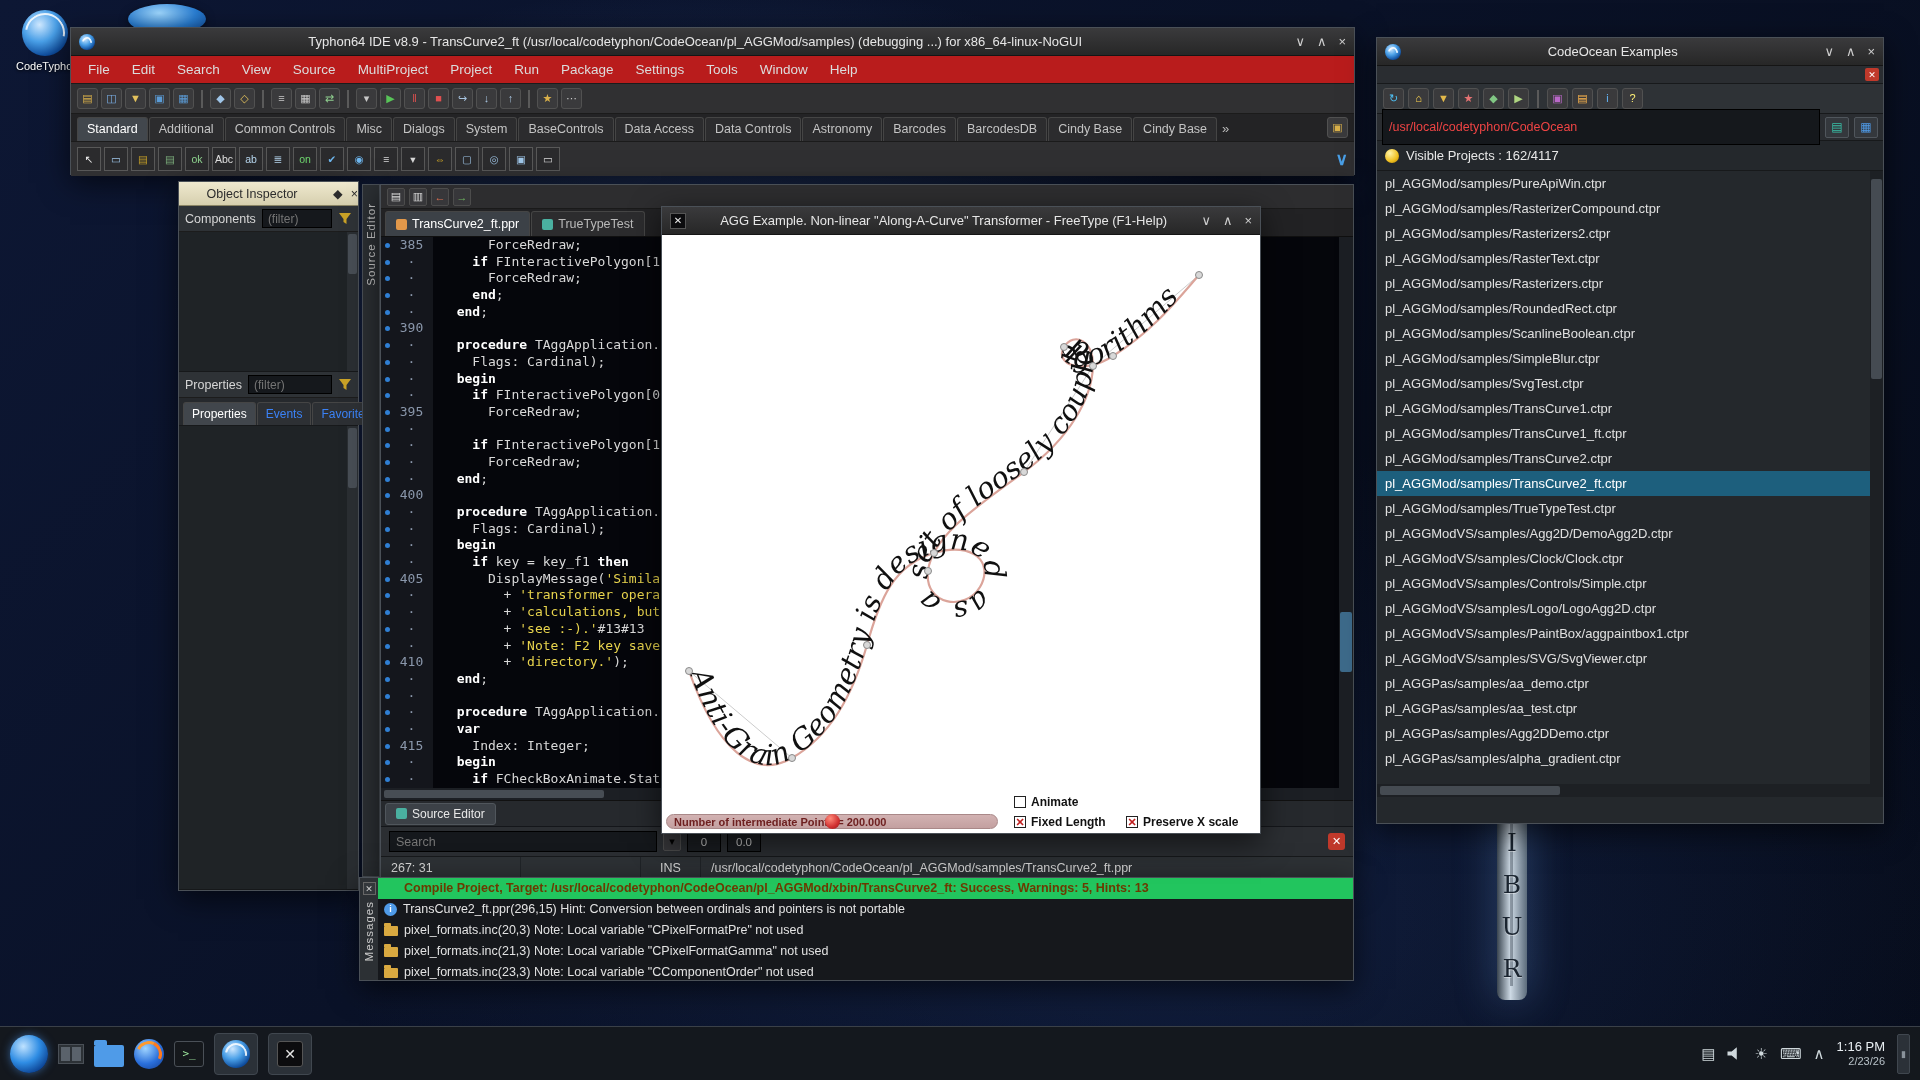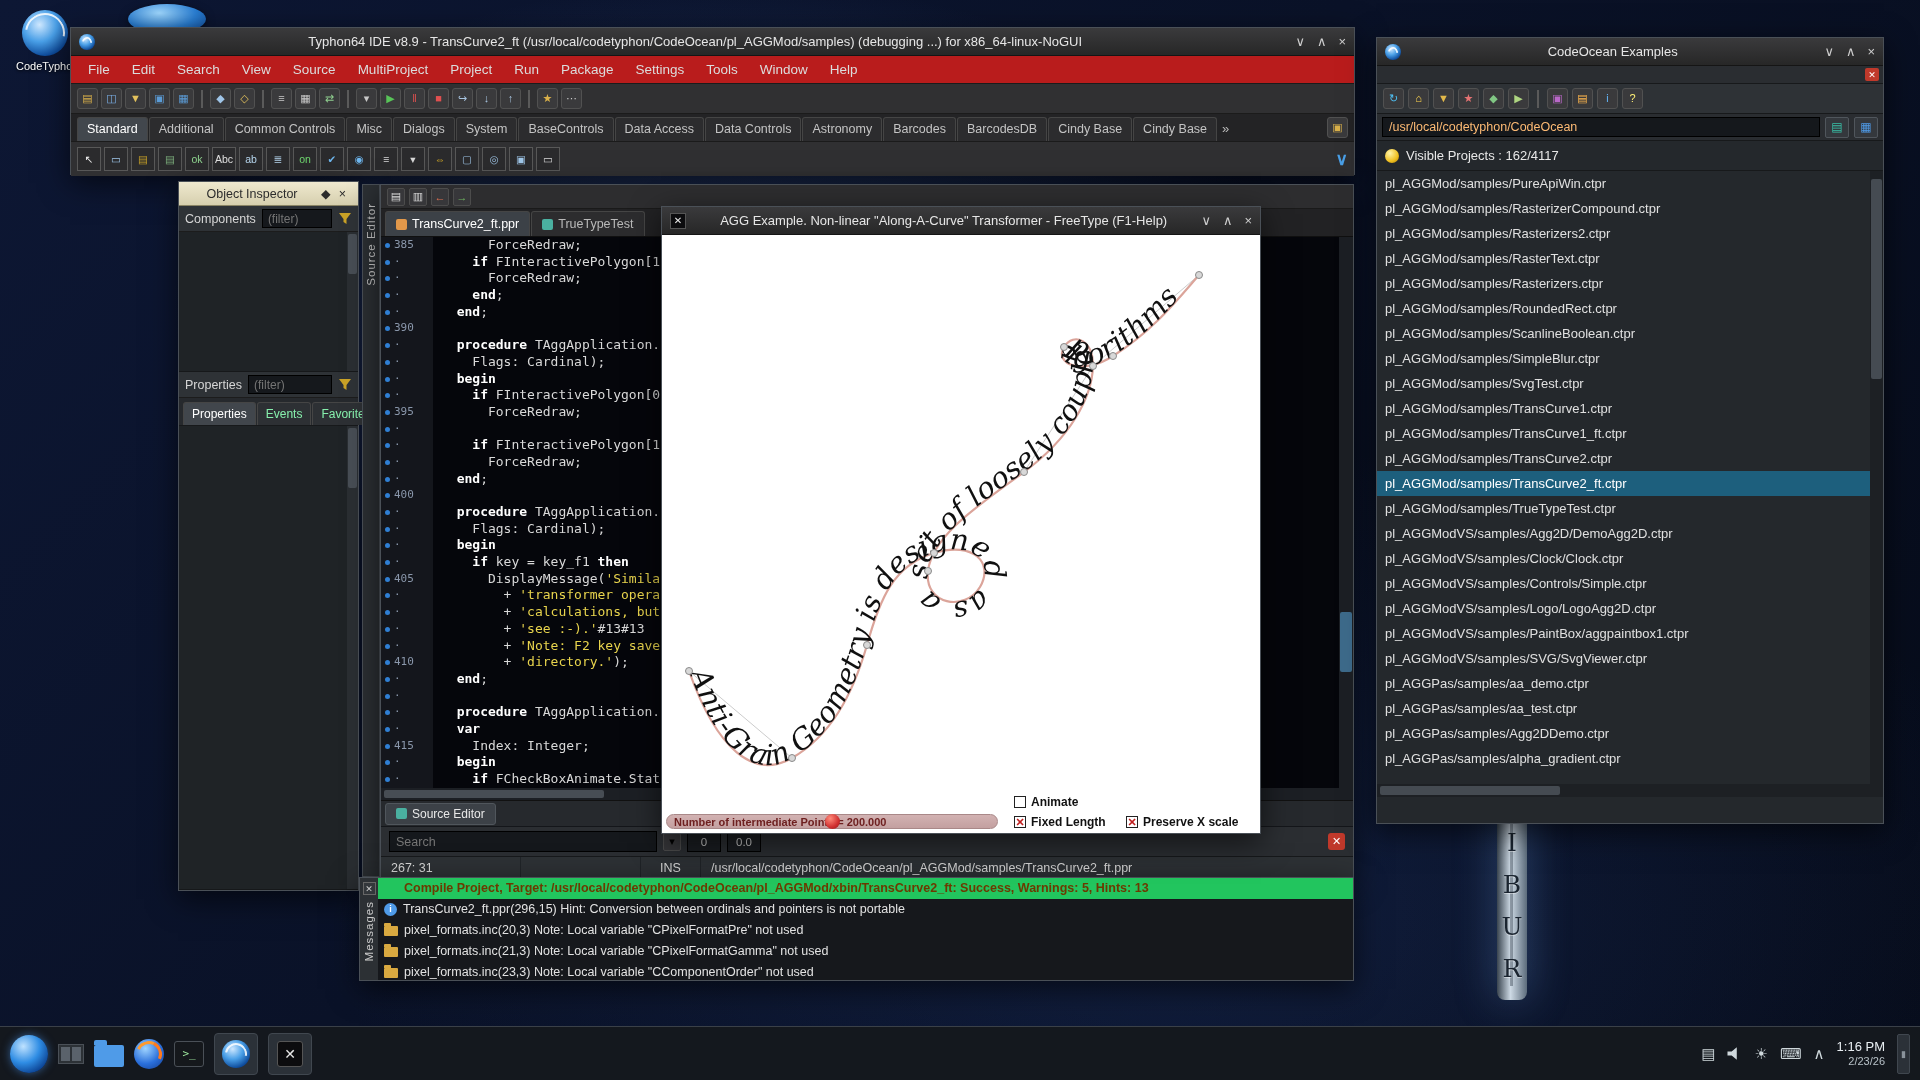"/usr/local/codetyphon/CodeOcean" .oc-row input { color: #fdba74 -> #ef4444; height: 20px -> 36px }
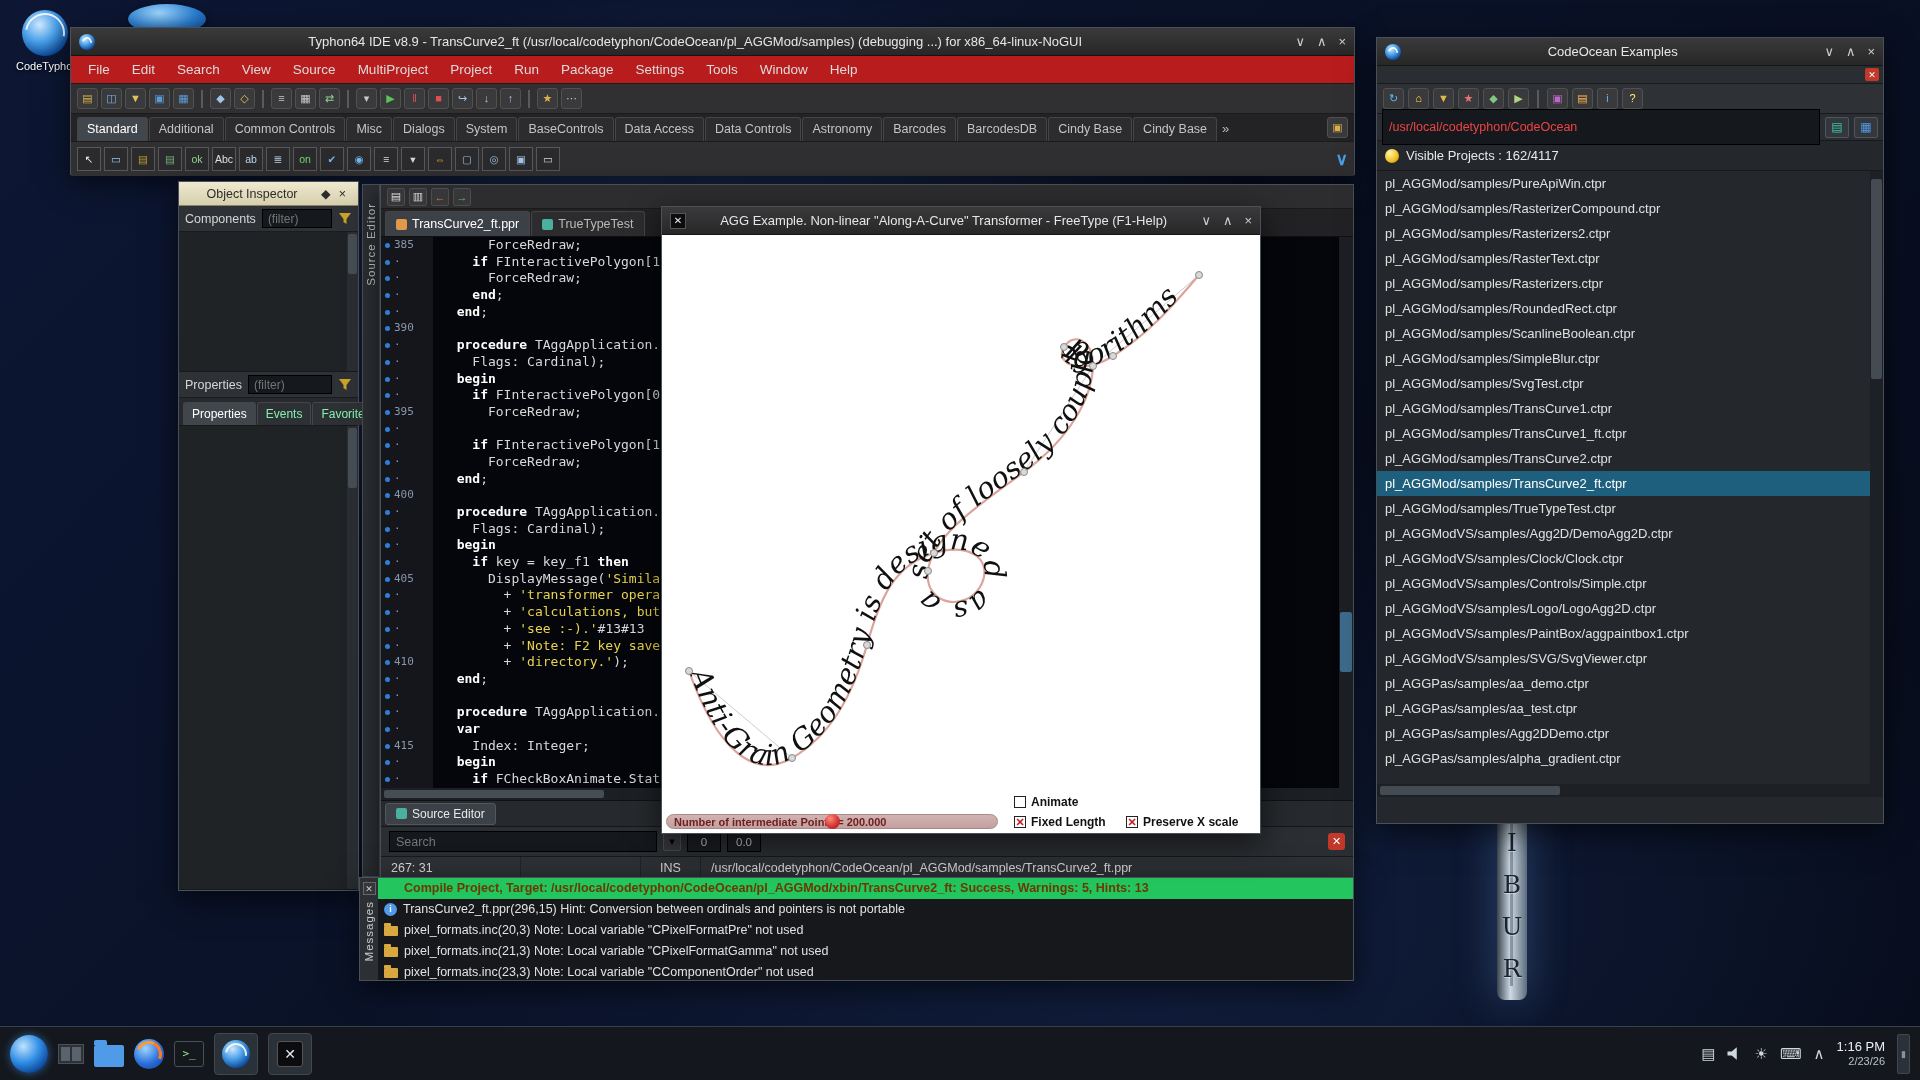"Object Inspector" .oi-tbar { padding: 0 12px -> 0 0 }
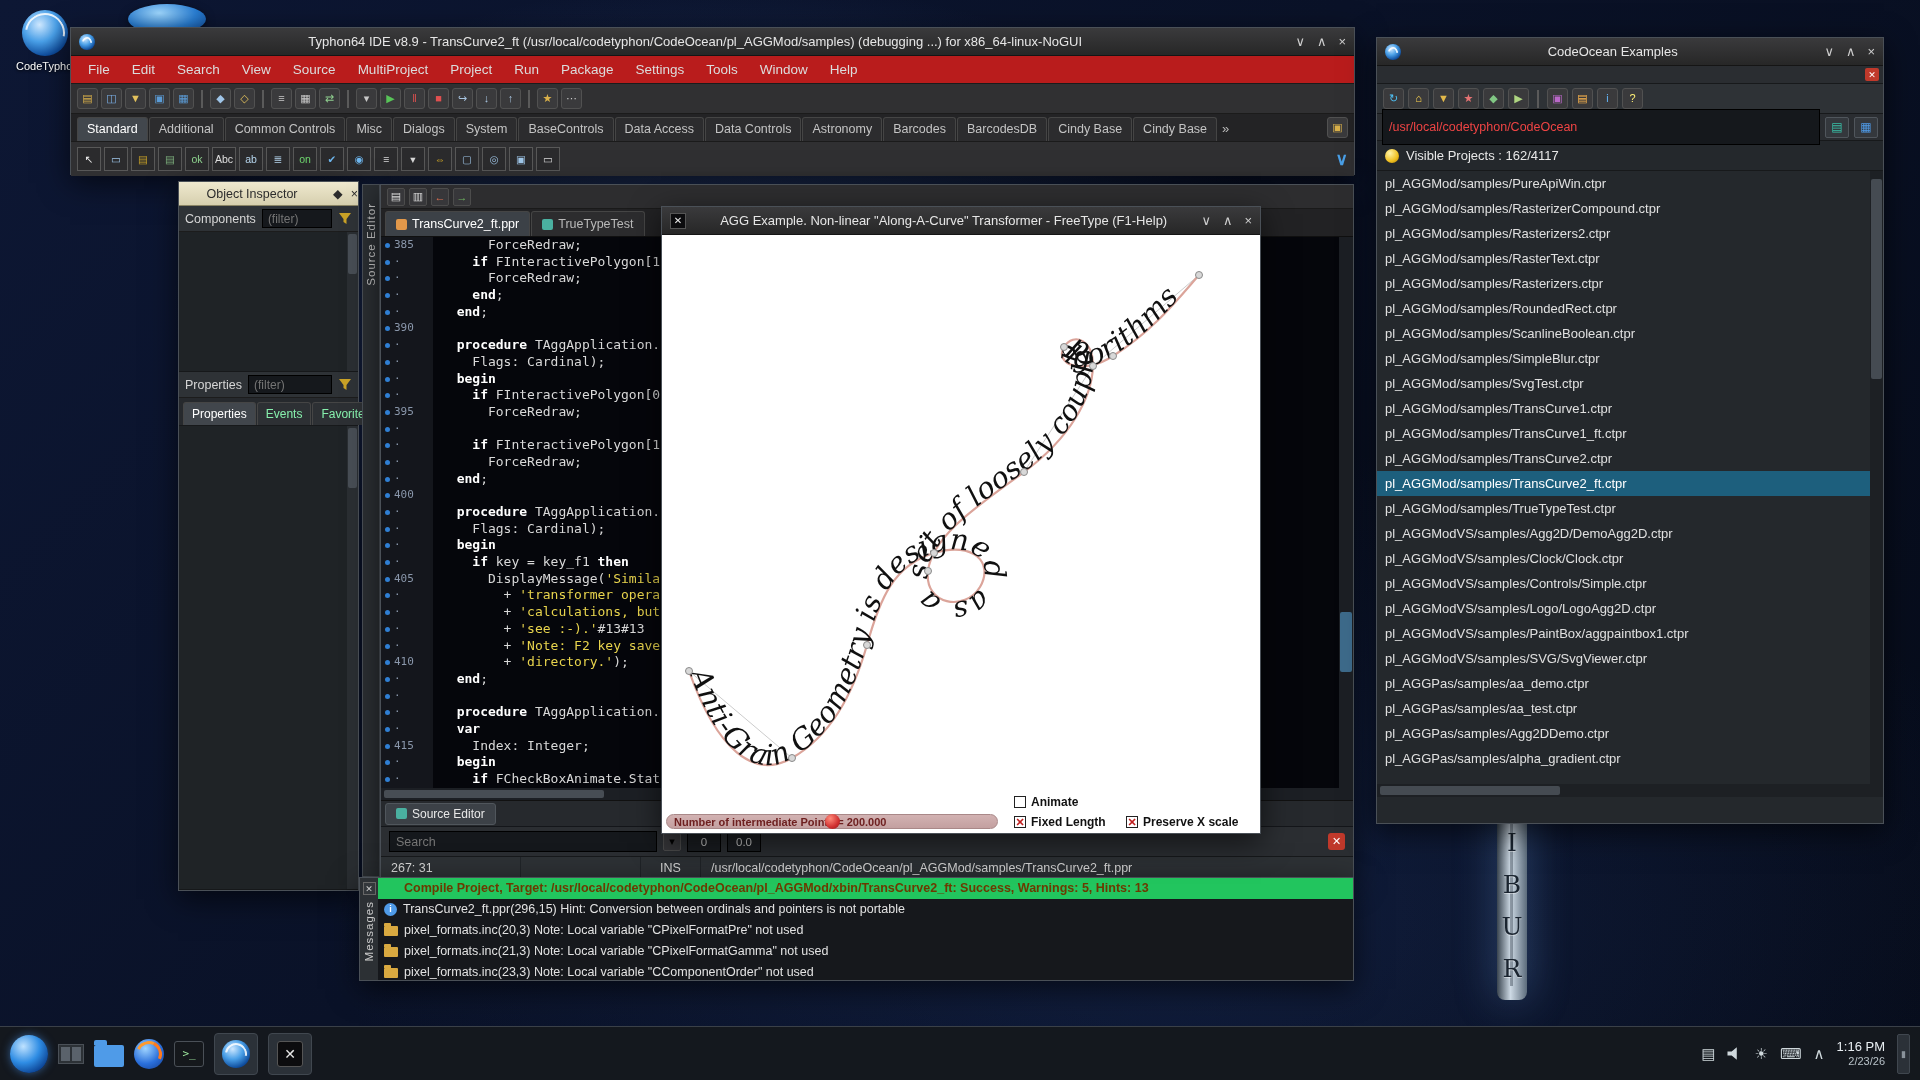"385" .gut .num { font-size: 11px -> 13px; text-align: left -> center }
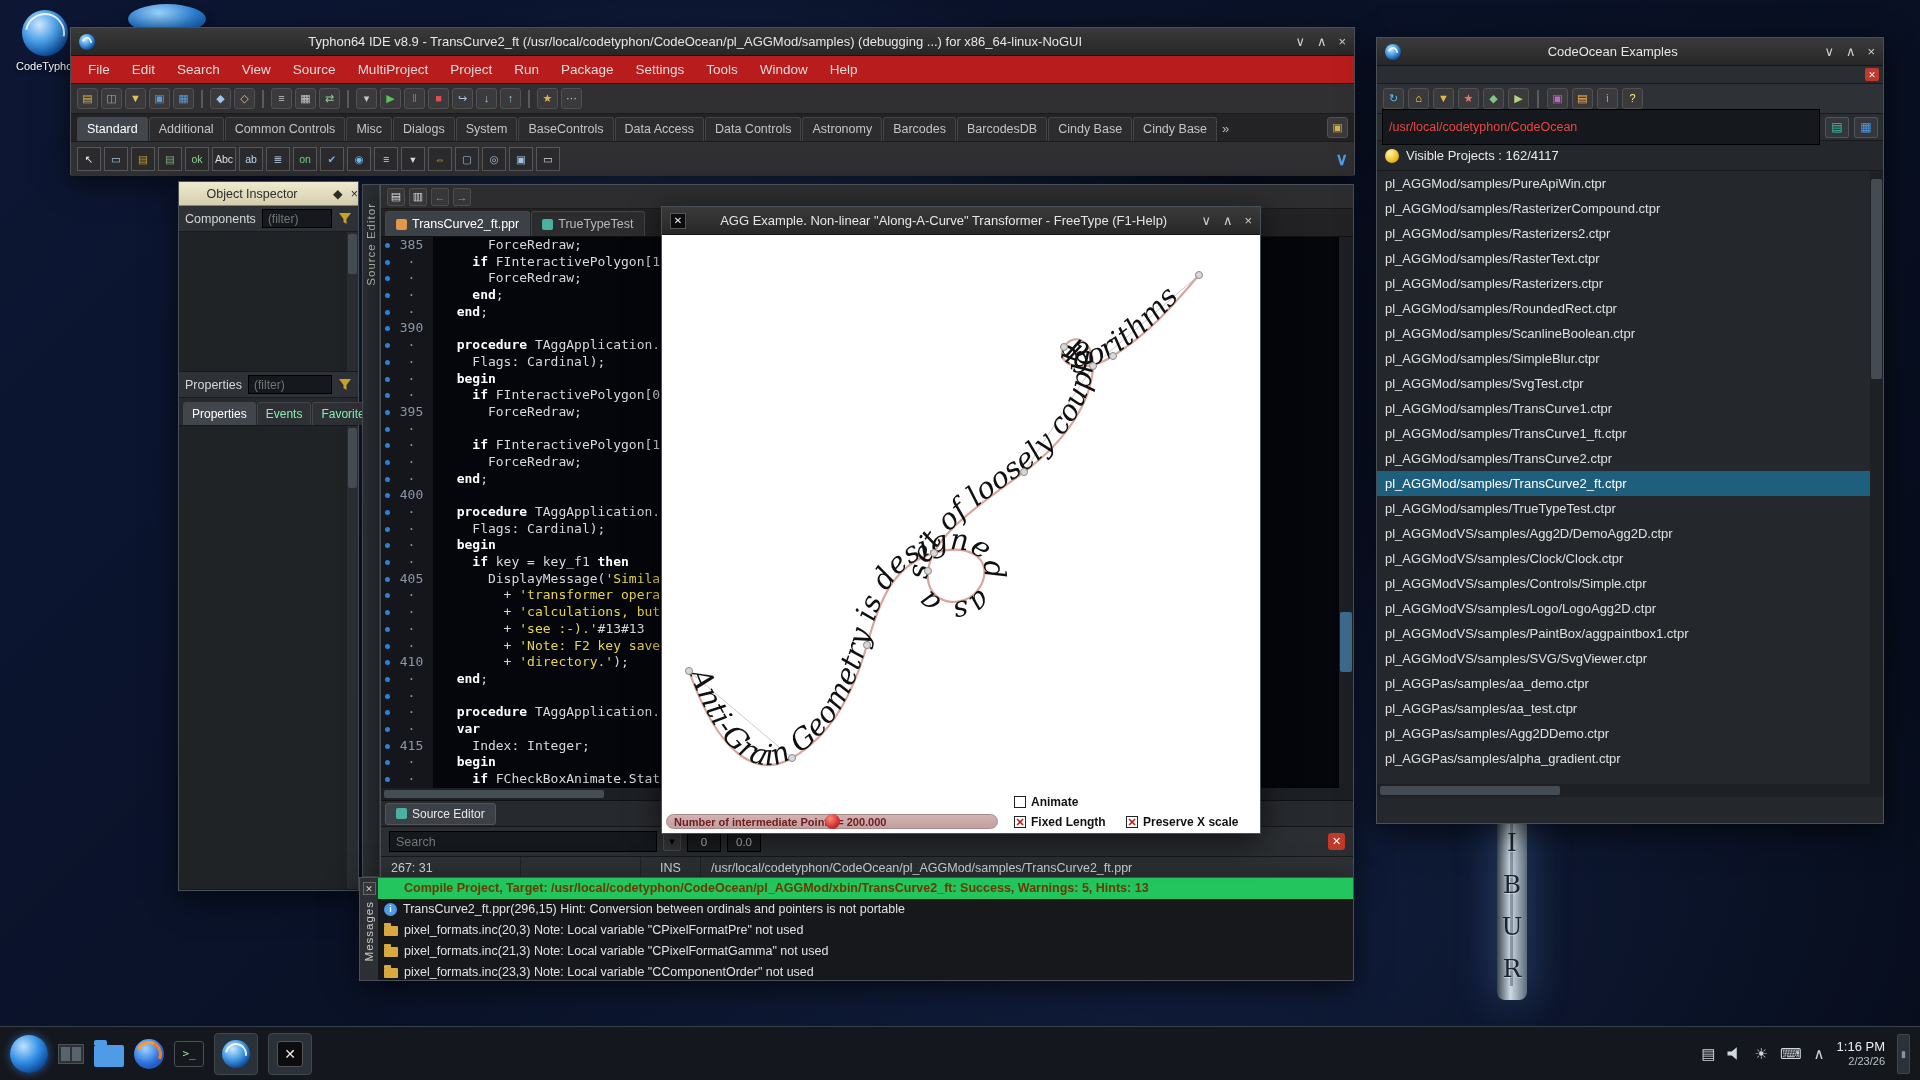"Events" .oi-tab { color: #86efac -> #3b82f6 }
